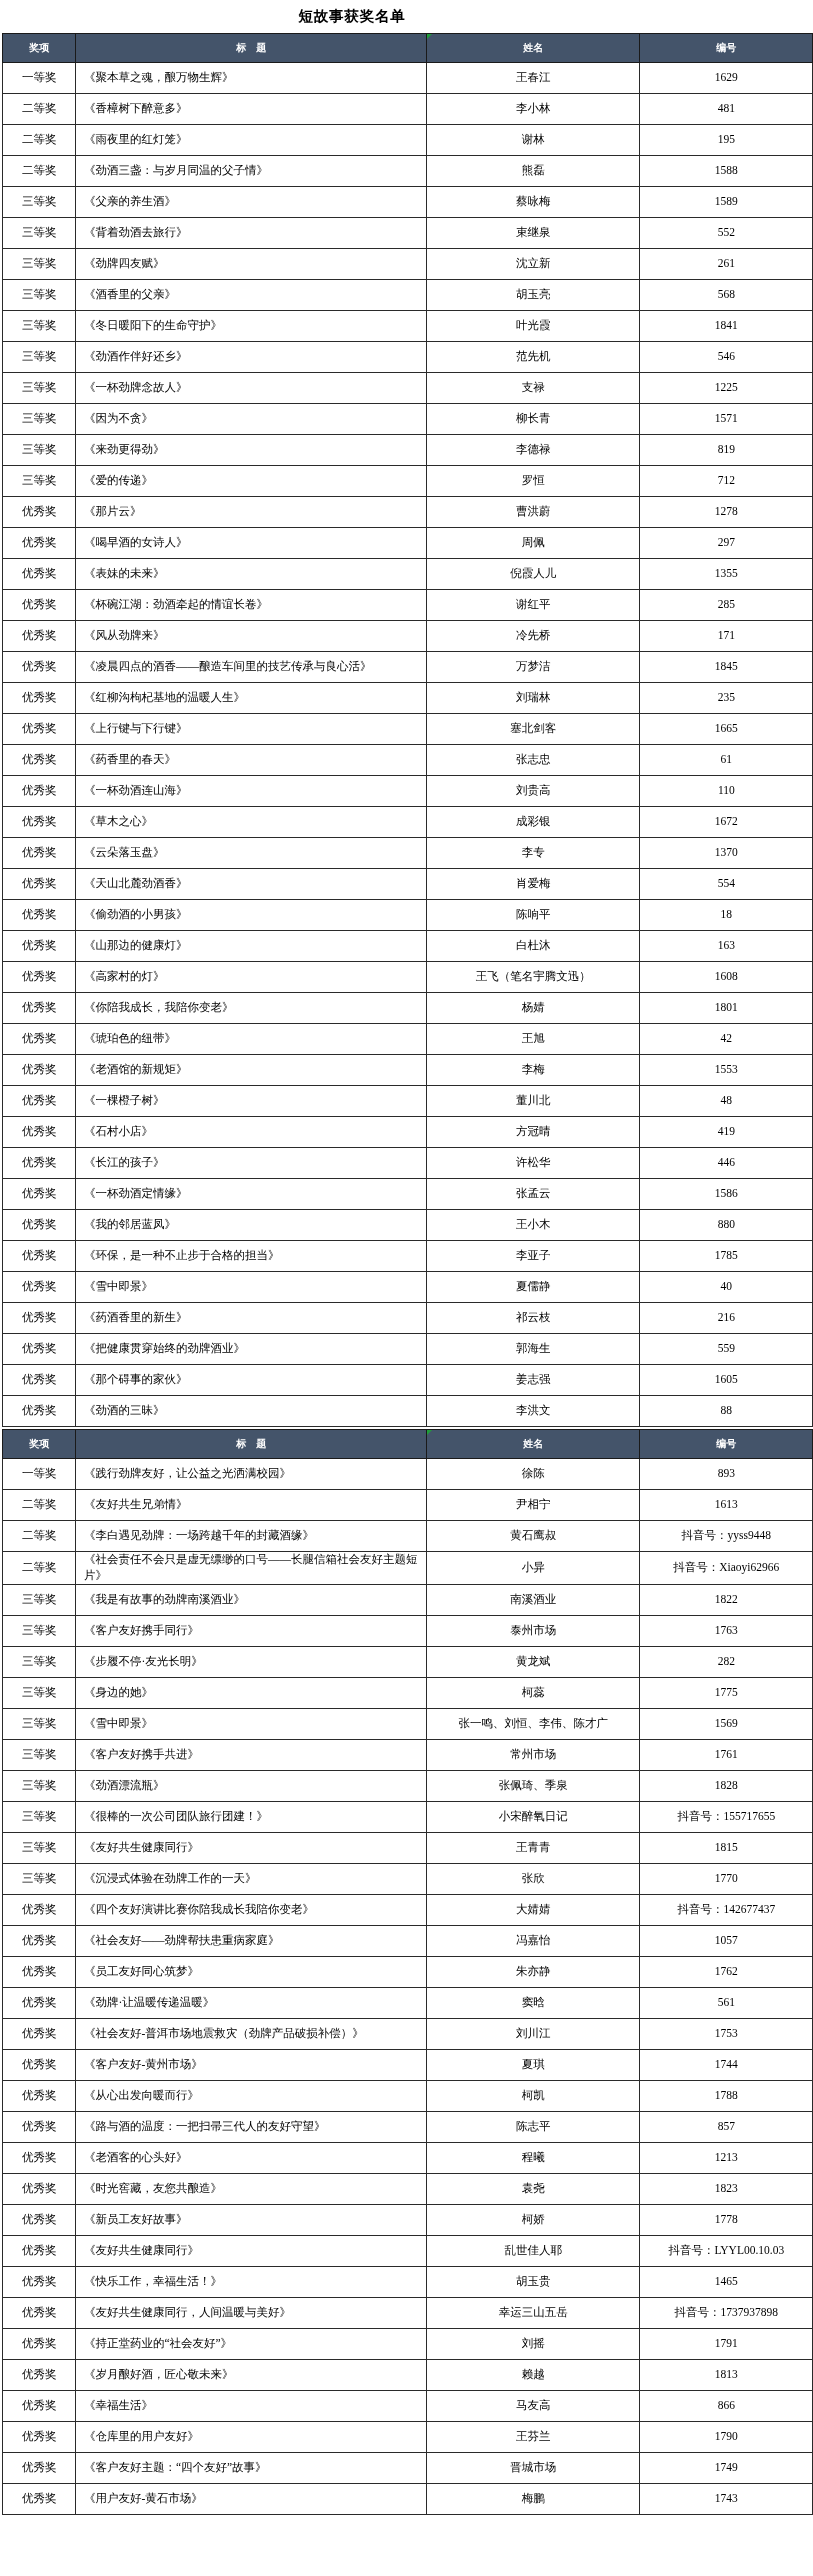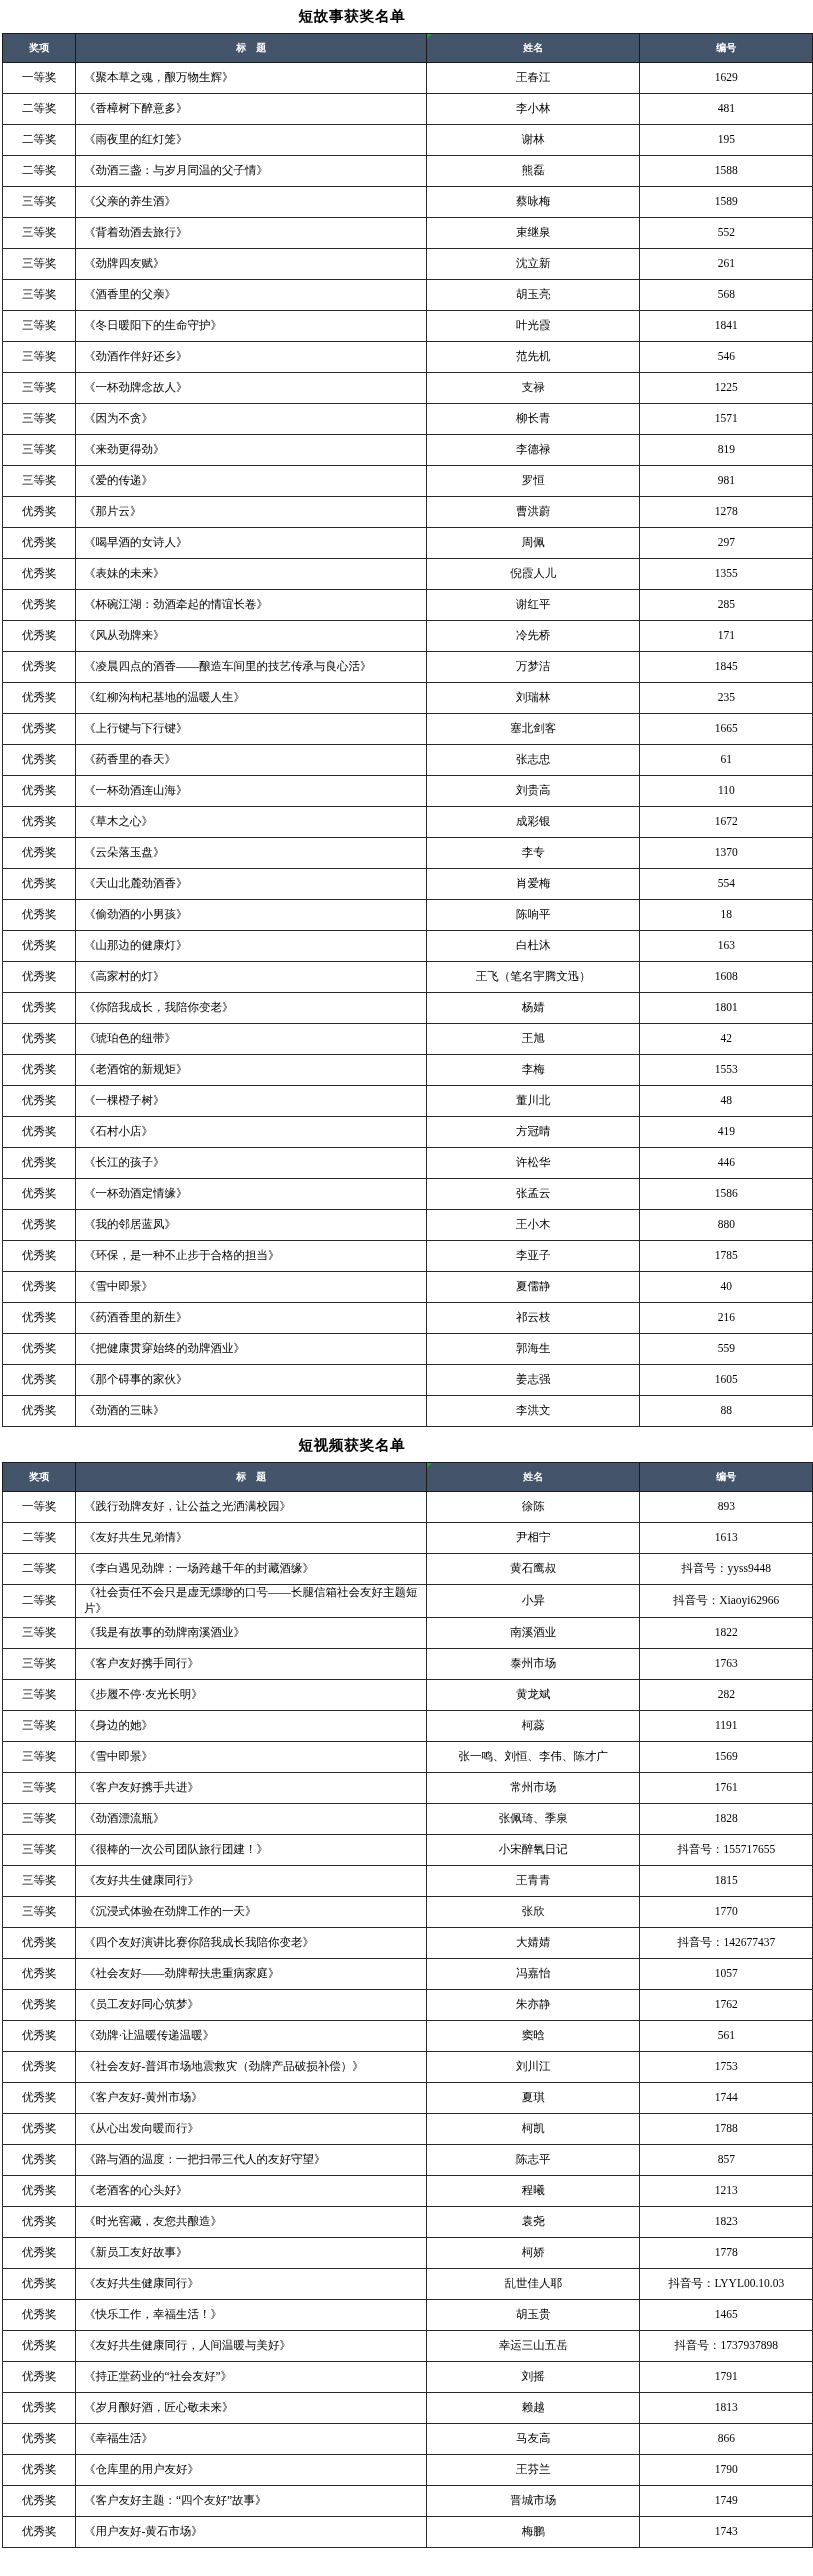"981" td.number-cell { text: 981 -> 712 }
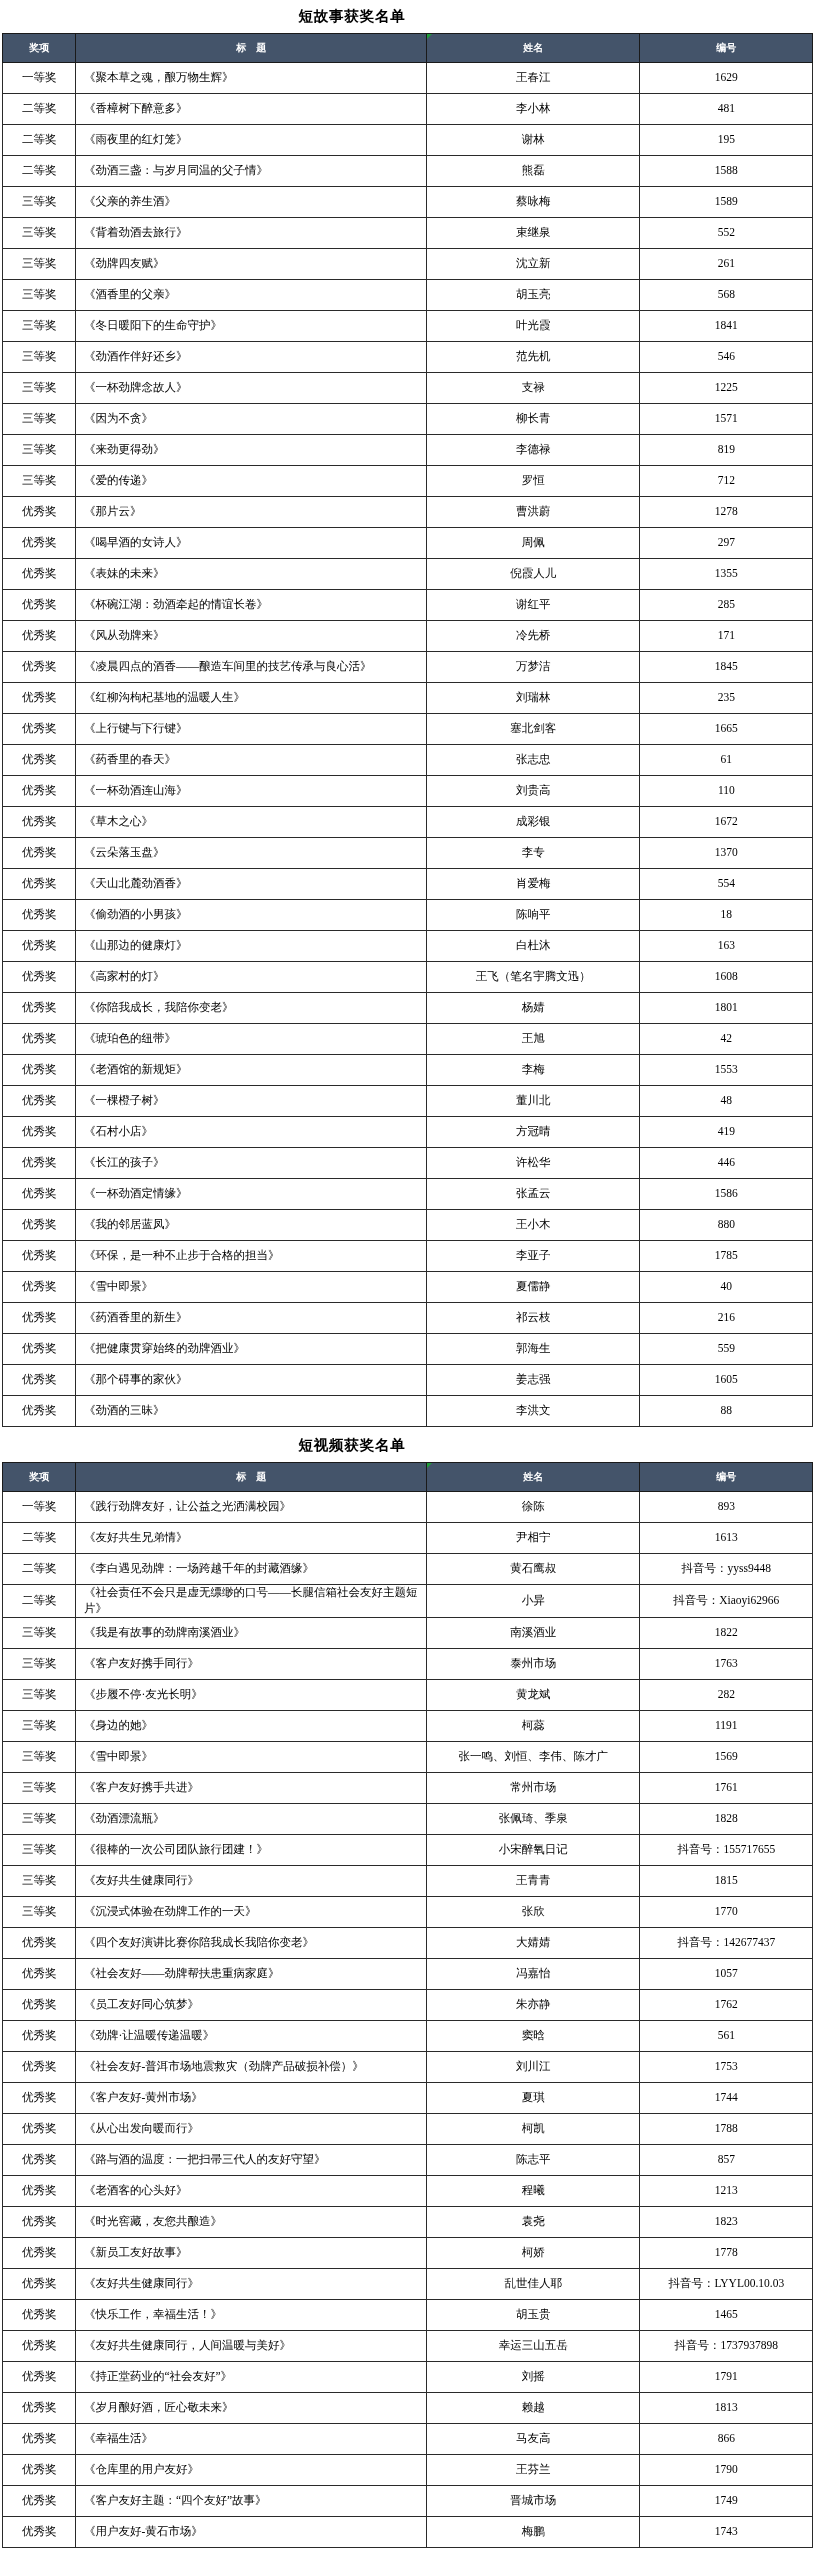"短视频获奖名单" div.section-title { html: <div>短视频获奖名单</div> -> none }
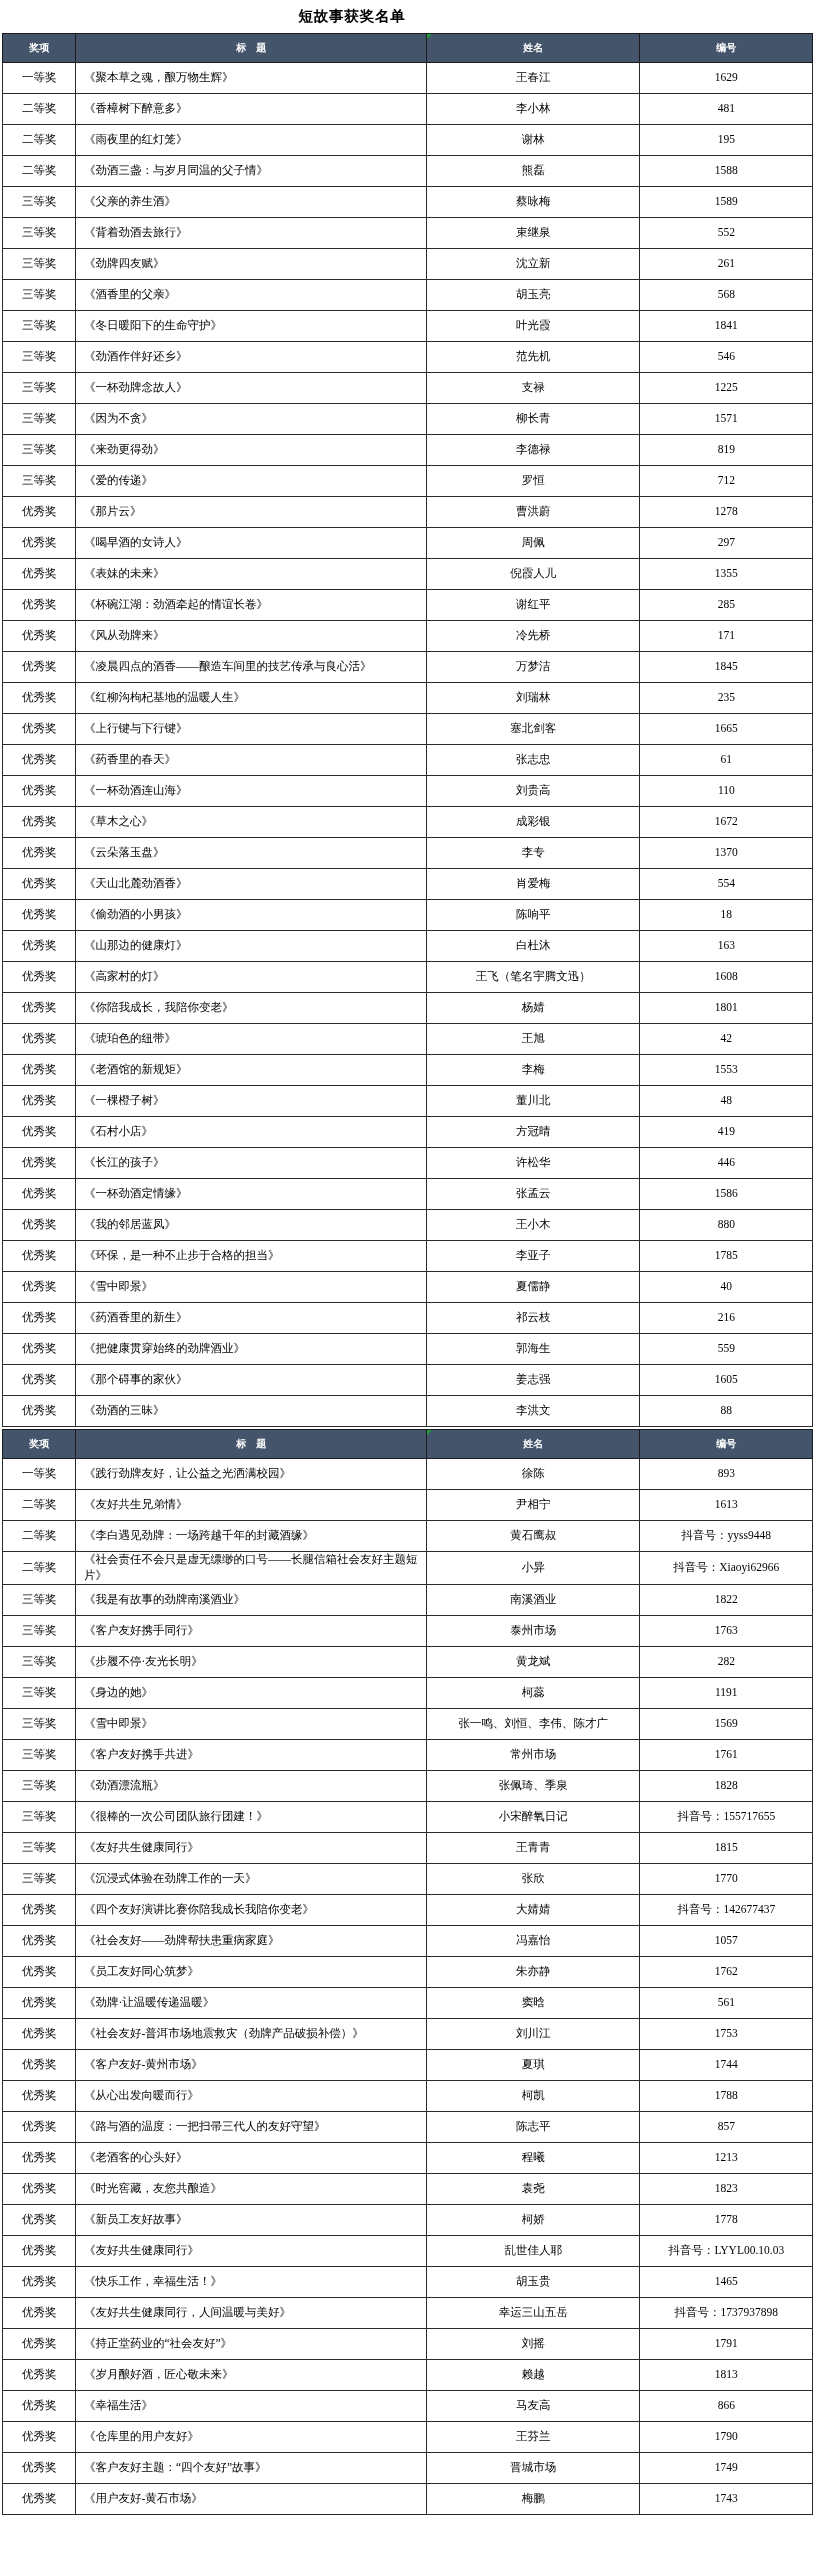"1191" td.number-cell { text: 1191 -> 1775 }
